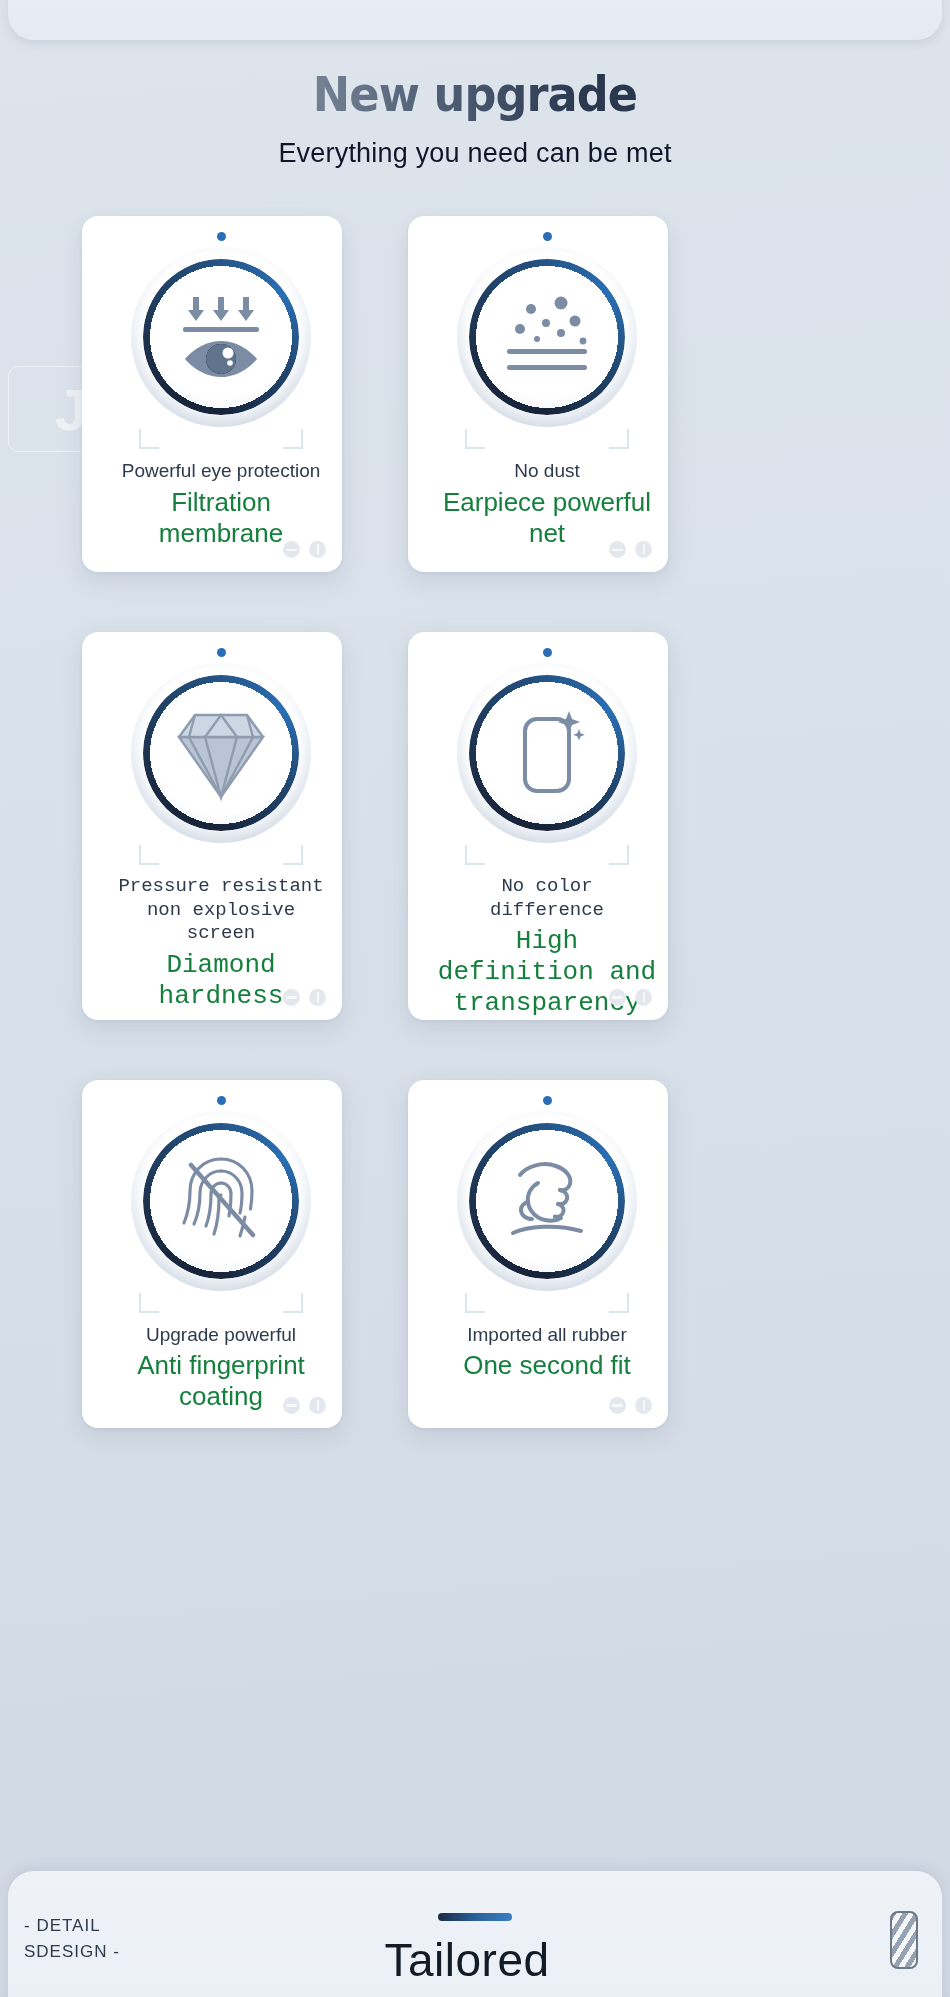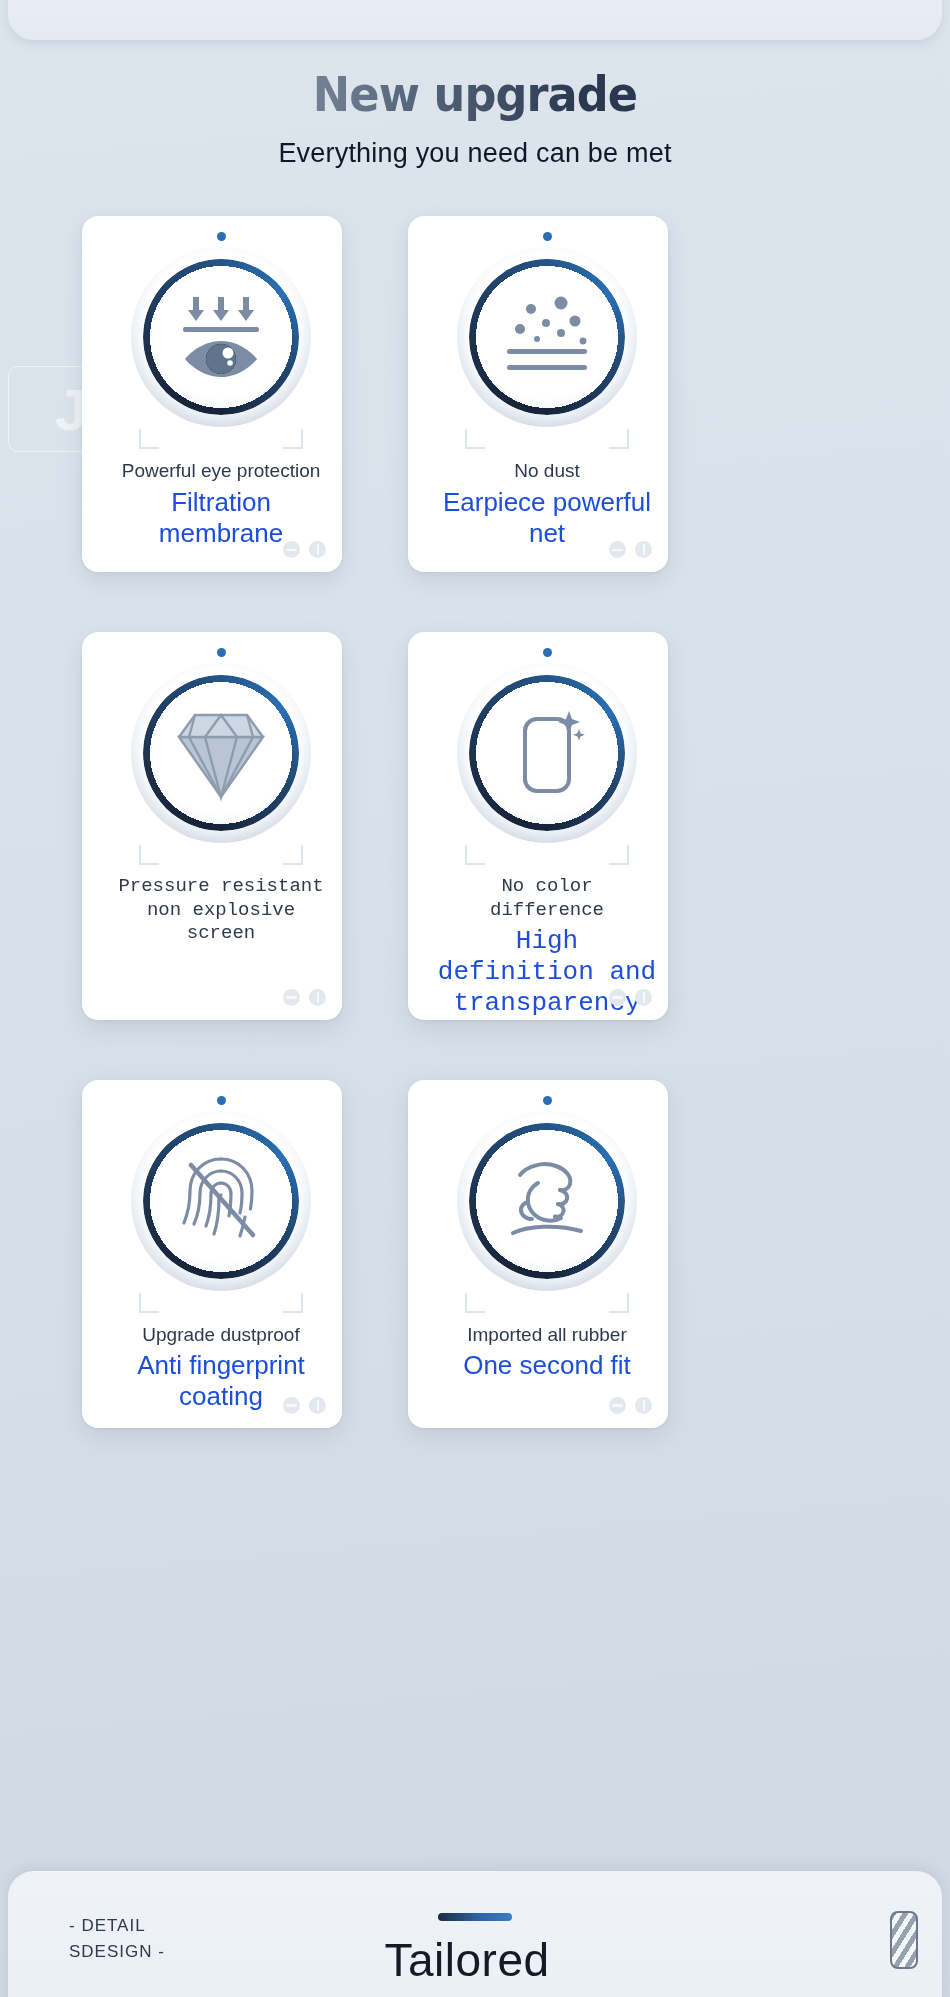"Filtration membrane" .title { color: #1d4ed8 -> #15803d }
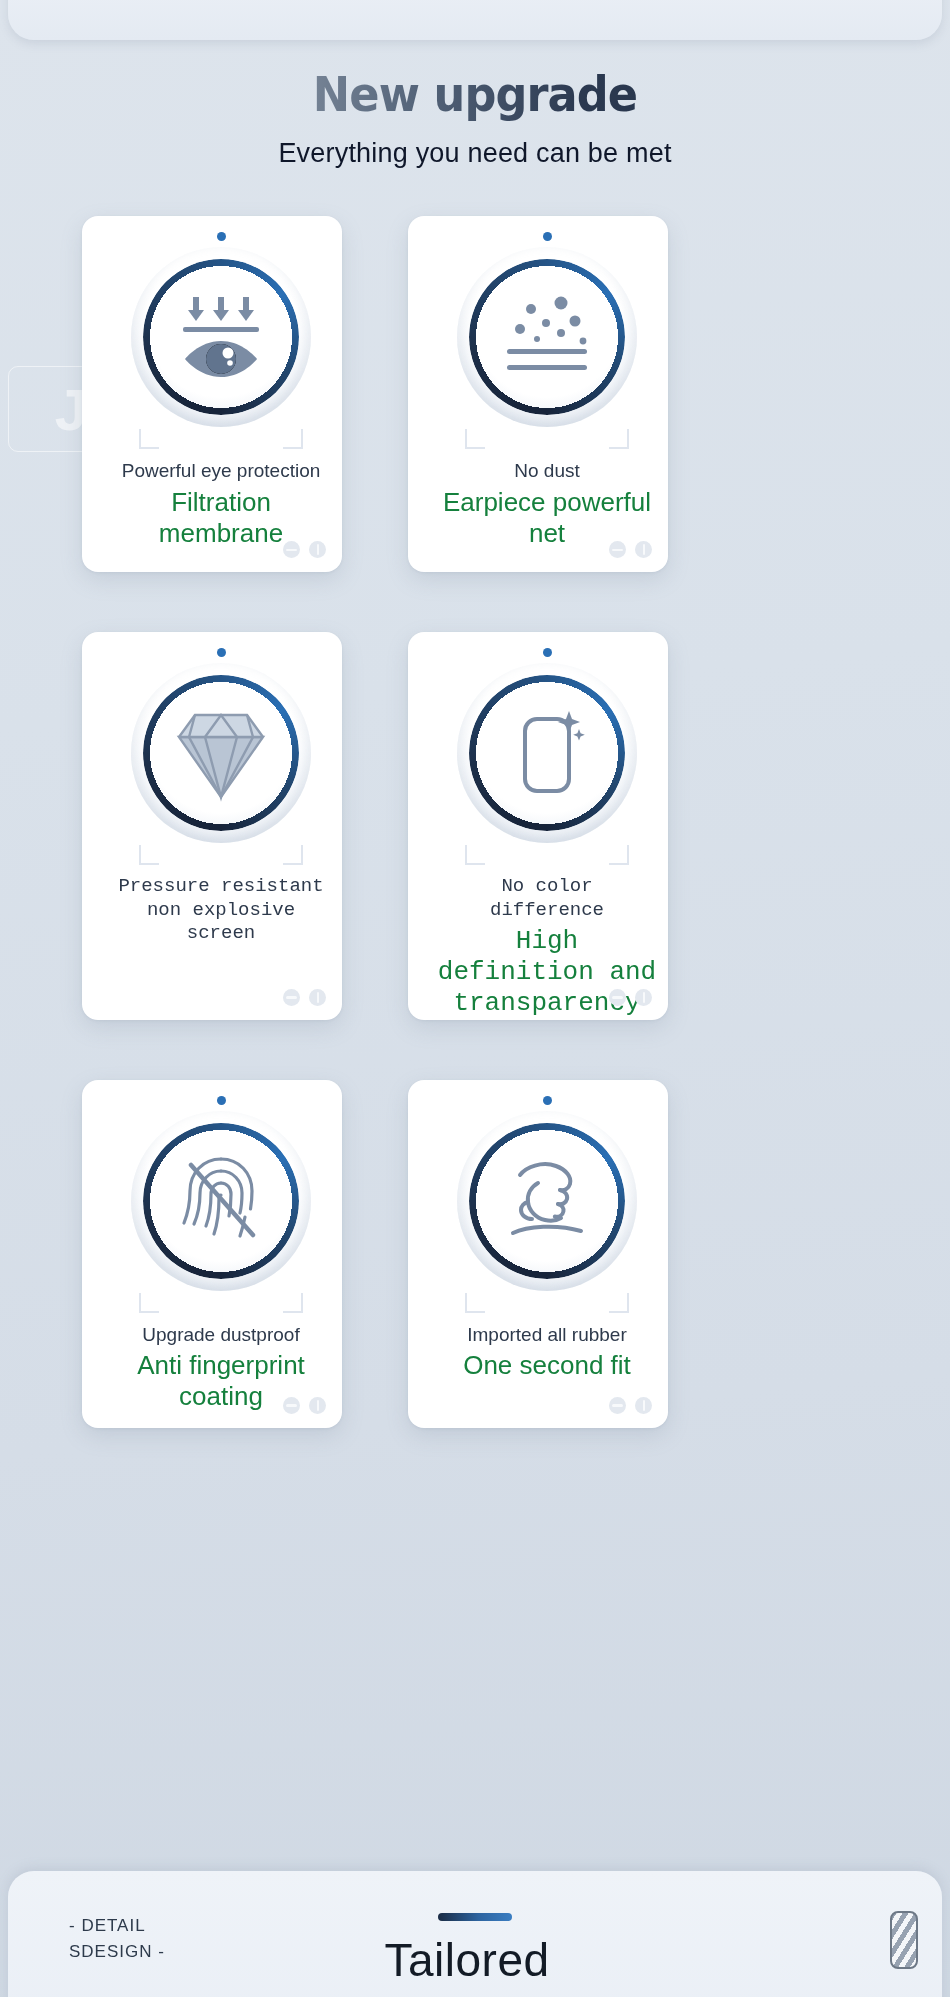"Diamond hardness" div.title { html: none -> <div>Diamond hardness</div> }
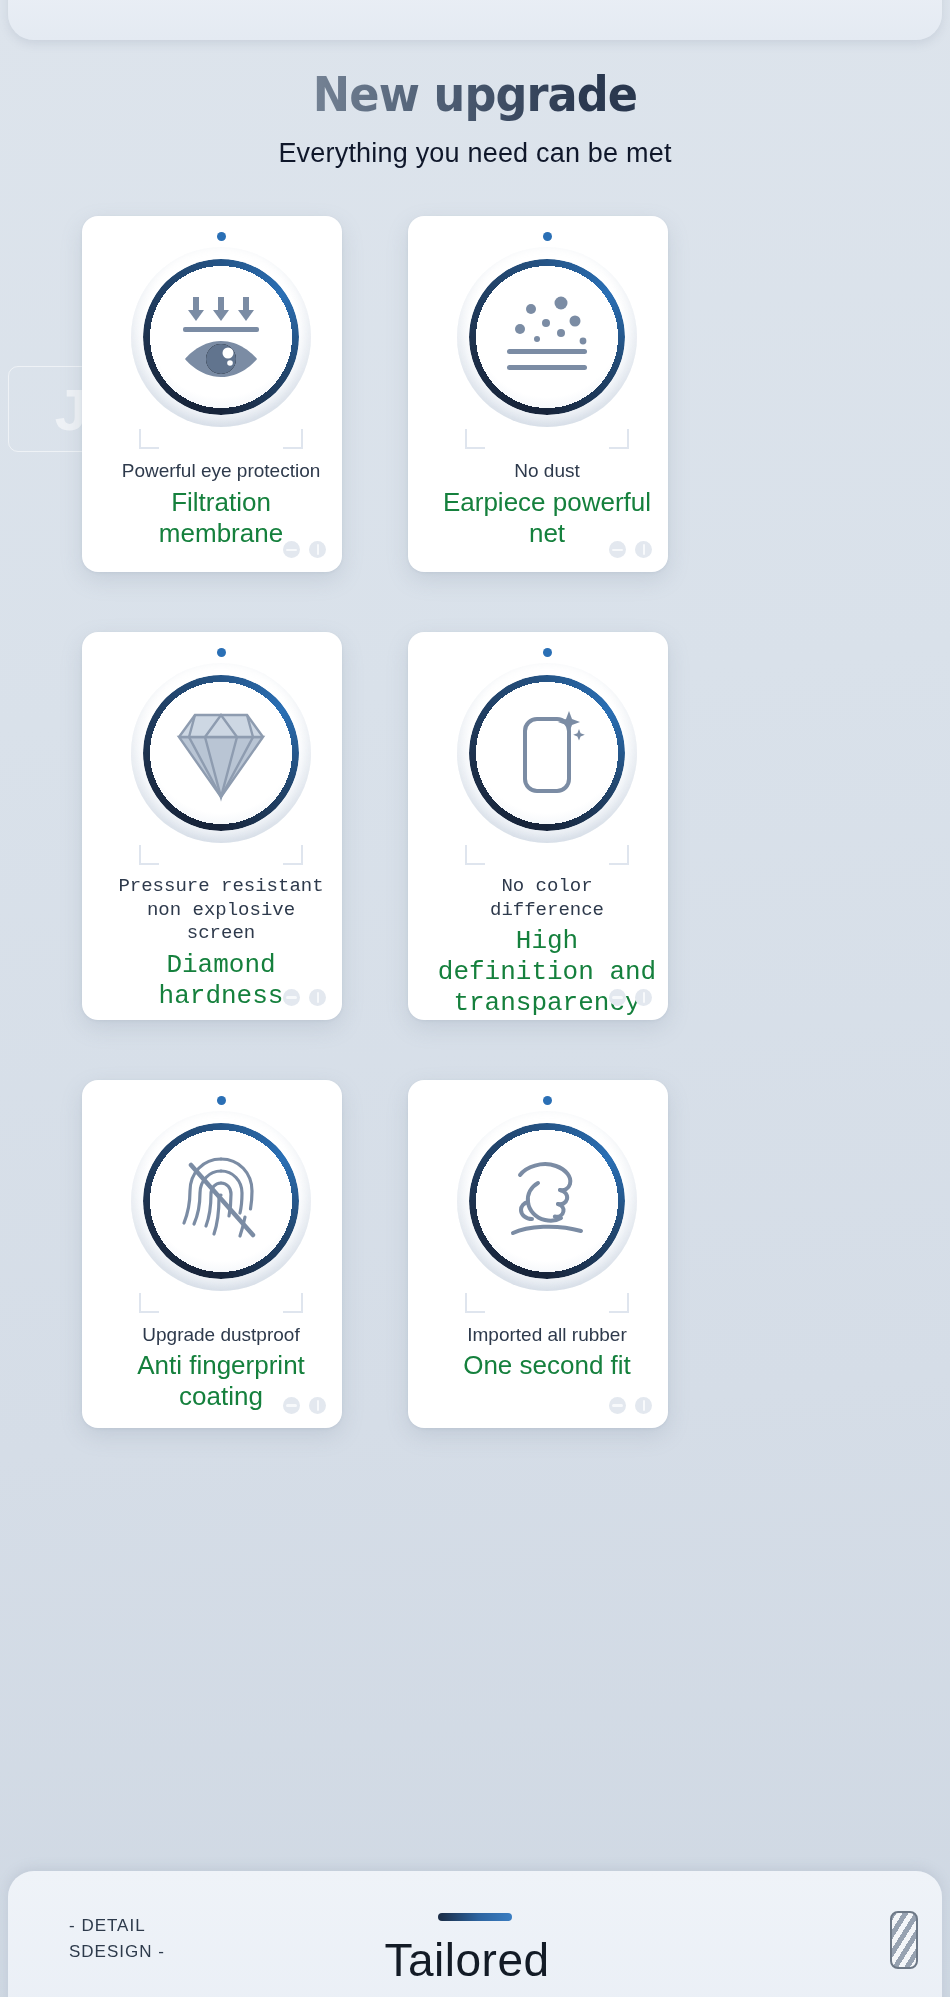"Upgrade dustproof" div.sub { text: dustproof -> powerful }
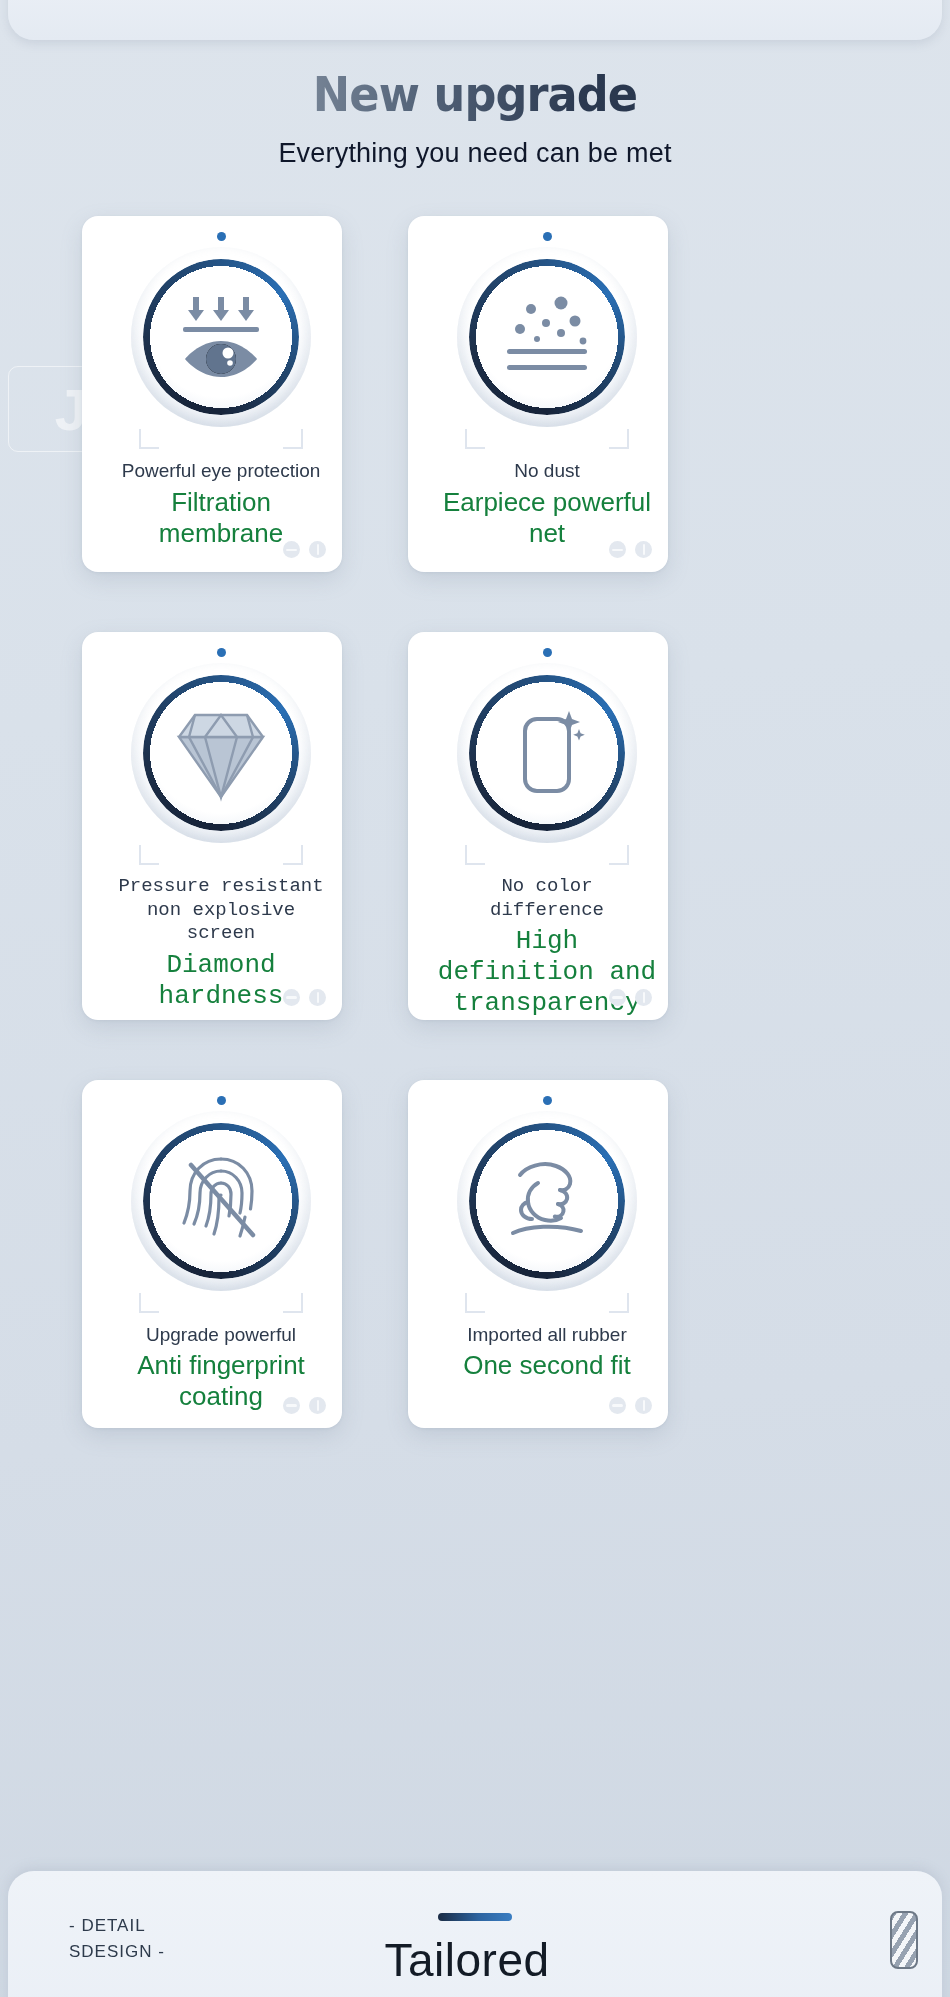"- DETAIL" .detail-tag { margin-left: 45px -> none }
